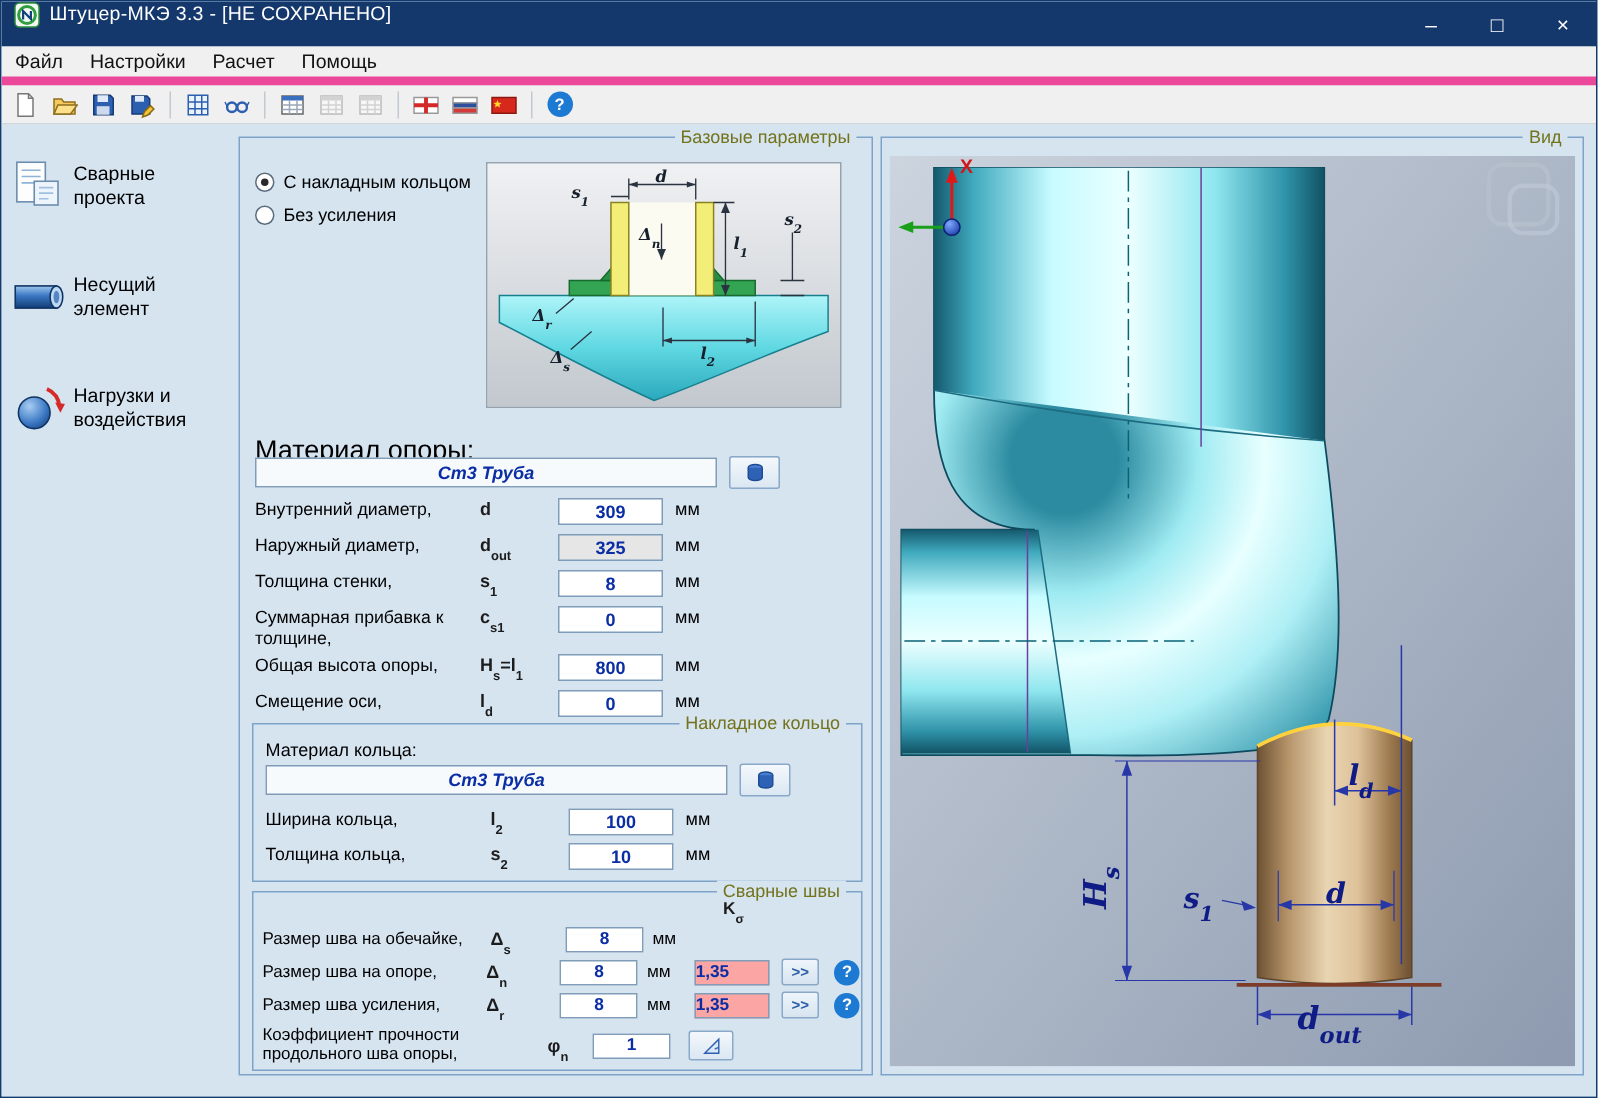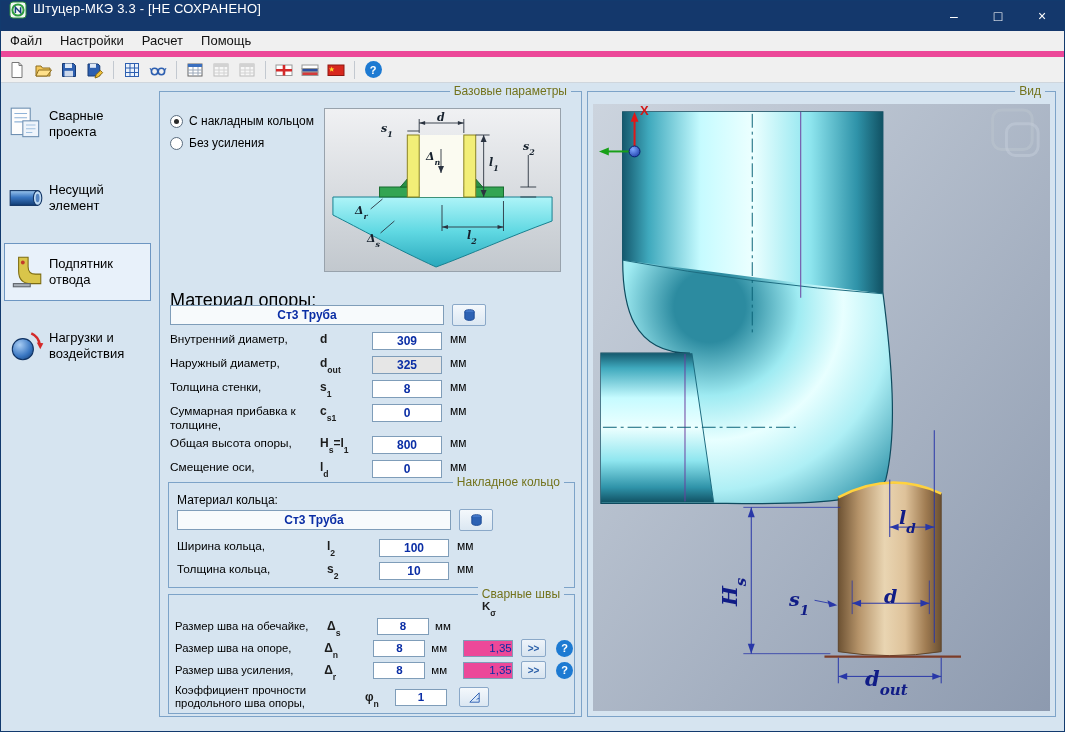"Подпятник отвода" div.side-item { html: <div> <span> <svg> <path></path> <rect></rect> <circle></circle> </svg> </span> <span>Подпятник отвода</span> </div> -> none }
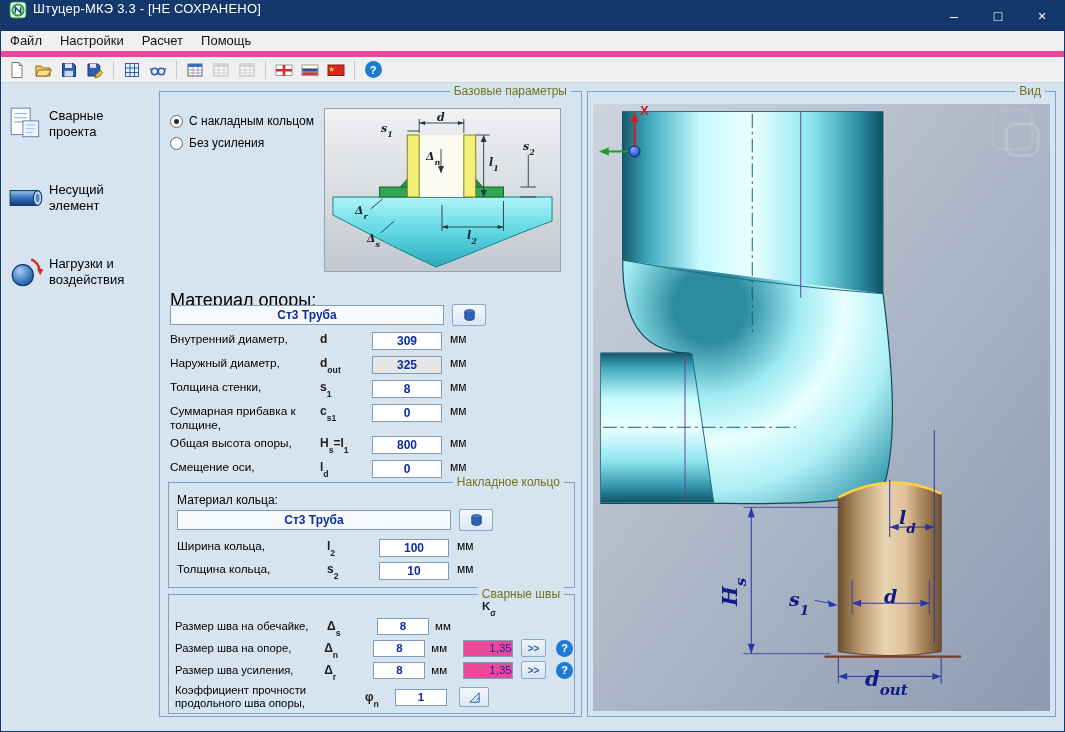"Ст3 Труба" .mat-field { font-style: none -> italic; width: 274px -> 308px }
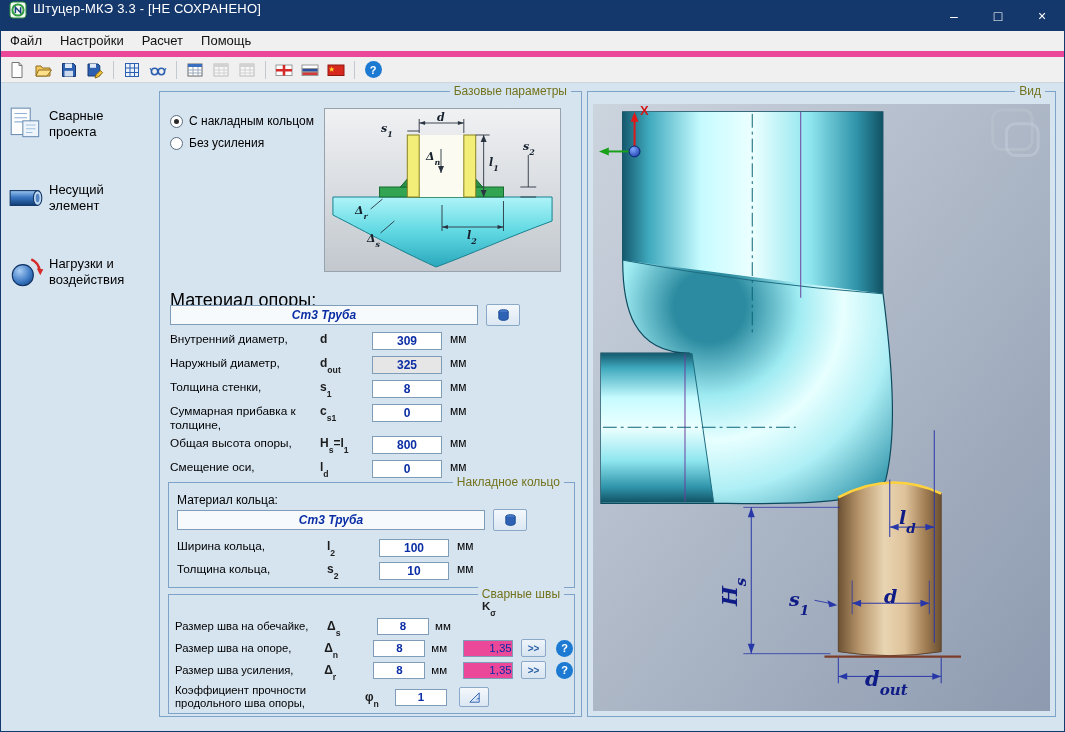"1,35" .kin { background: #ec4899 -> #fca5a5; font-weight: normal -> bold; text-align: right -> left }
